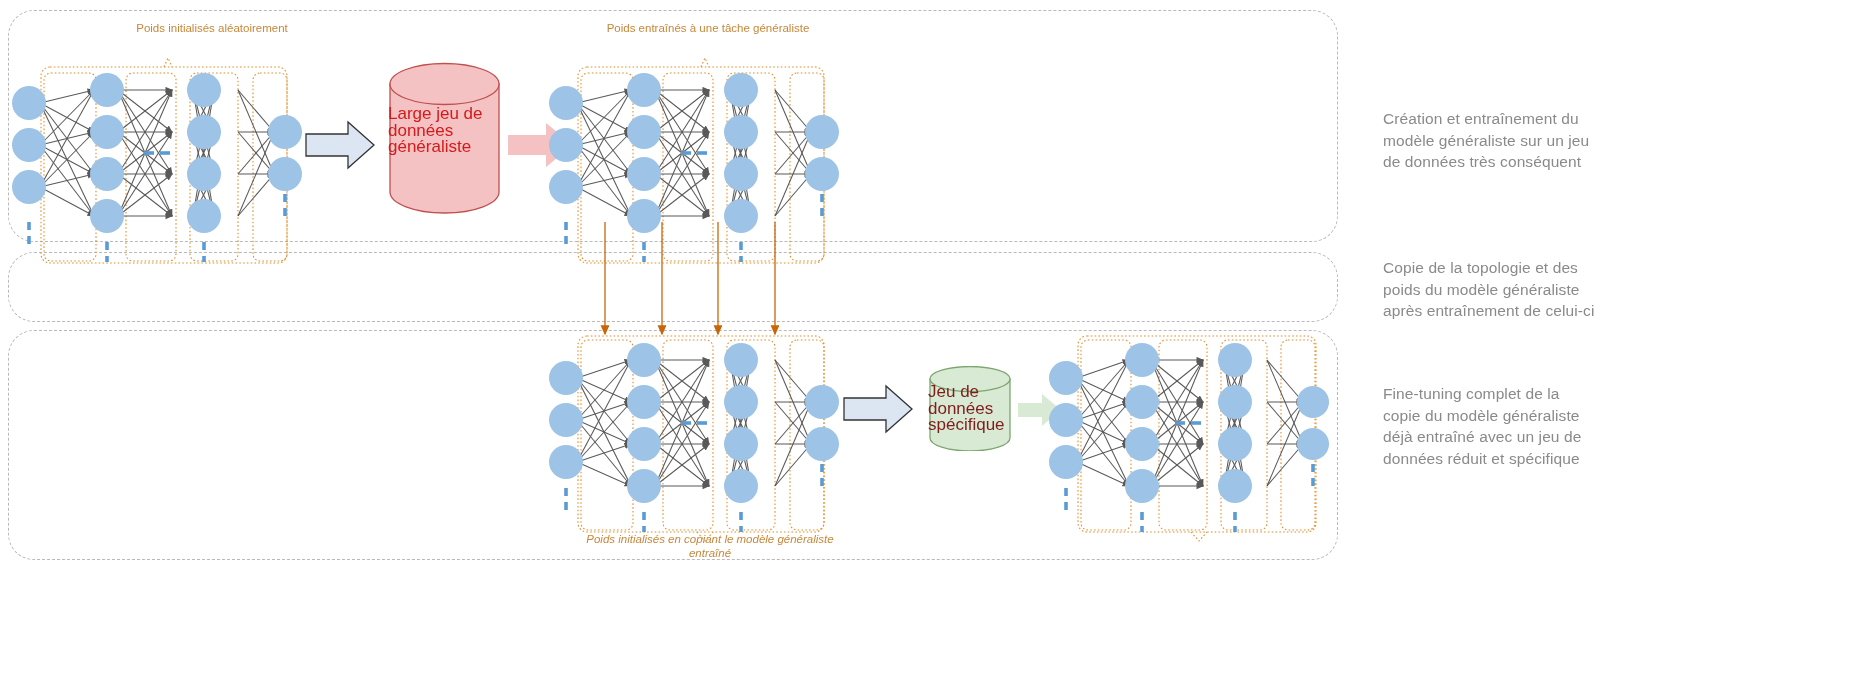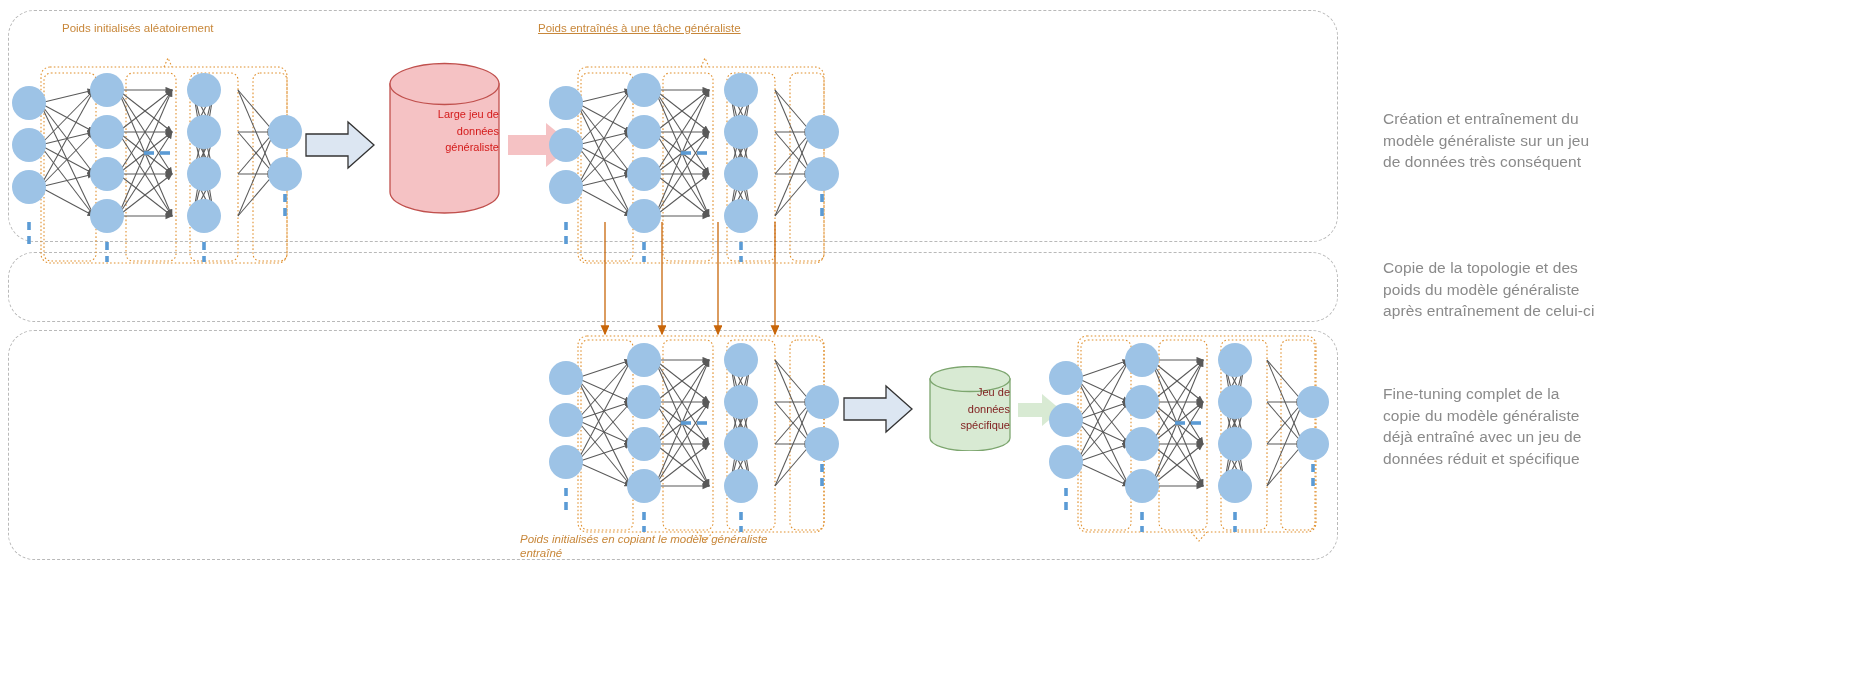"Poids initialisés aléatoirement" .cap { text-align: left -> center }
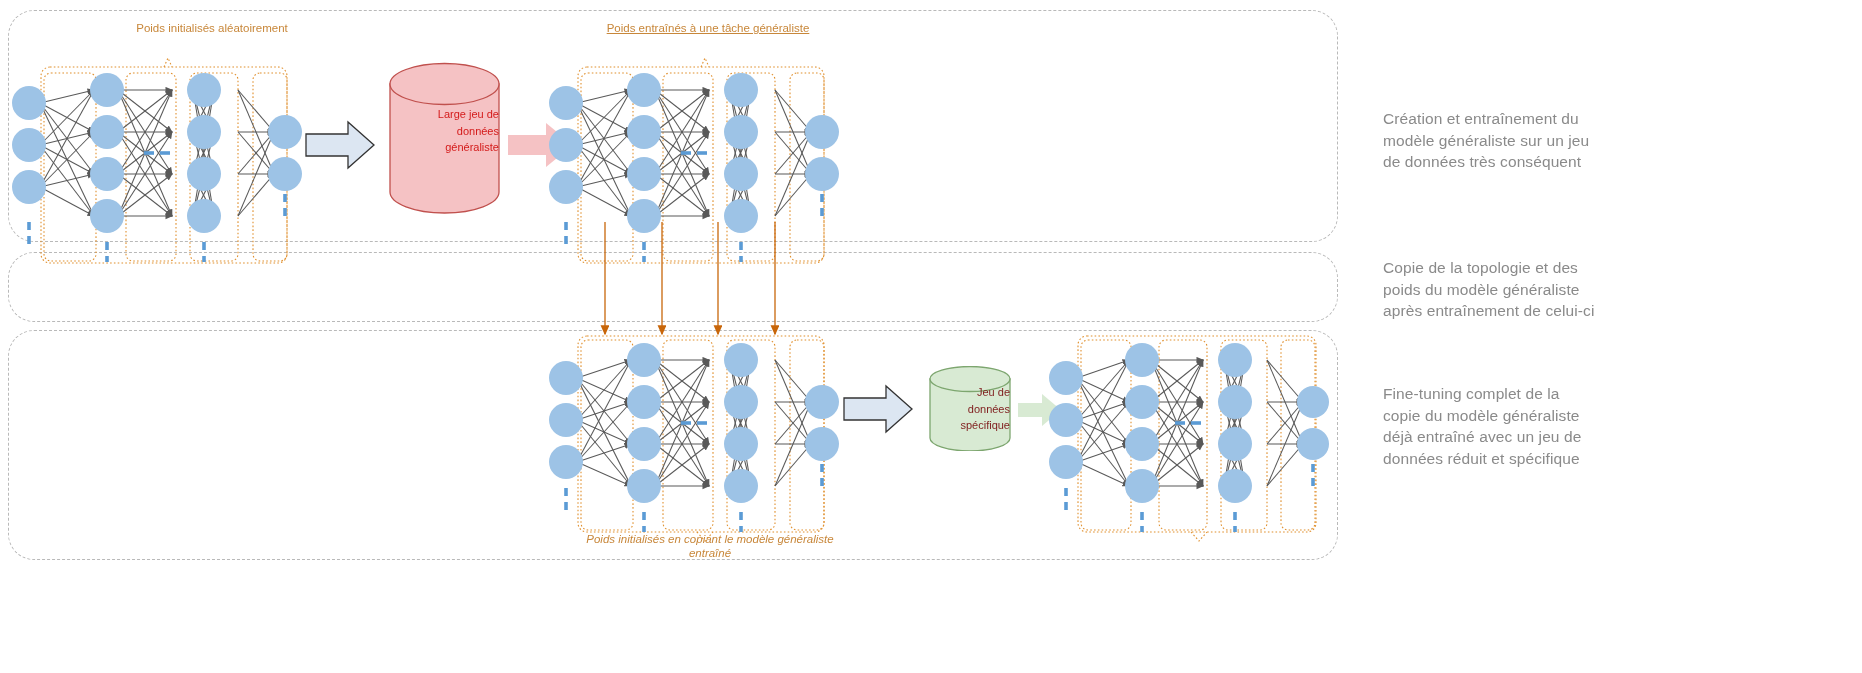"Poids entraînés à une tâche" div.cap { text-decoration: underline -> none }
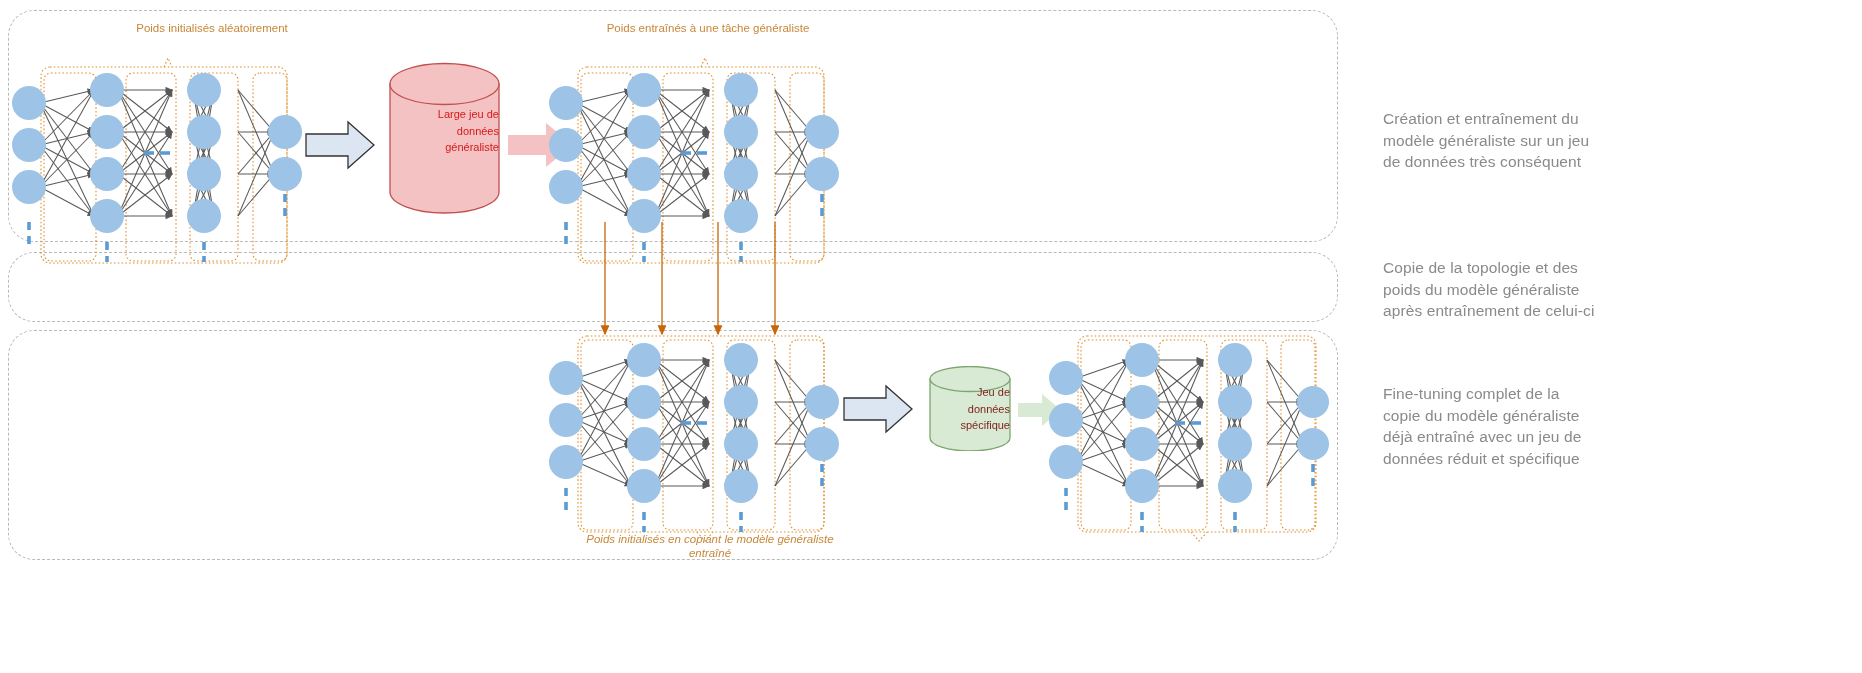"Large jeu de" .cyl-label { font-size: 11px -> 17px; right: 2px -> 16px; text-align: right -> left }
